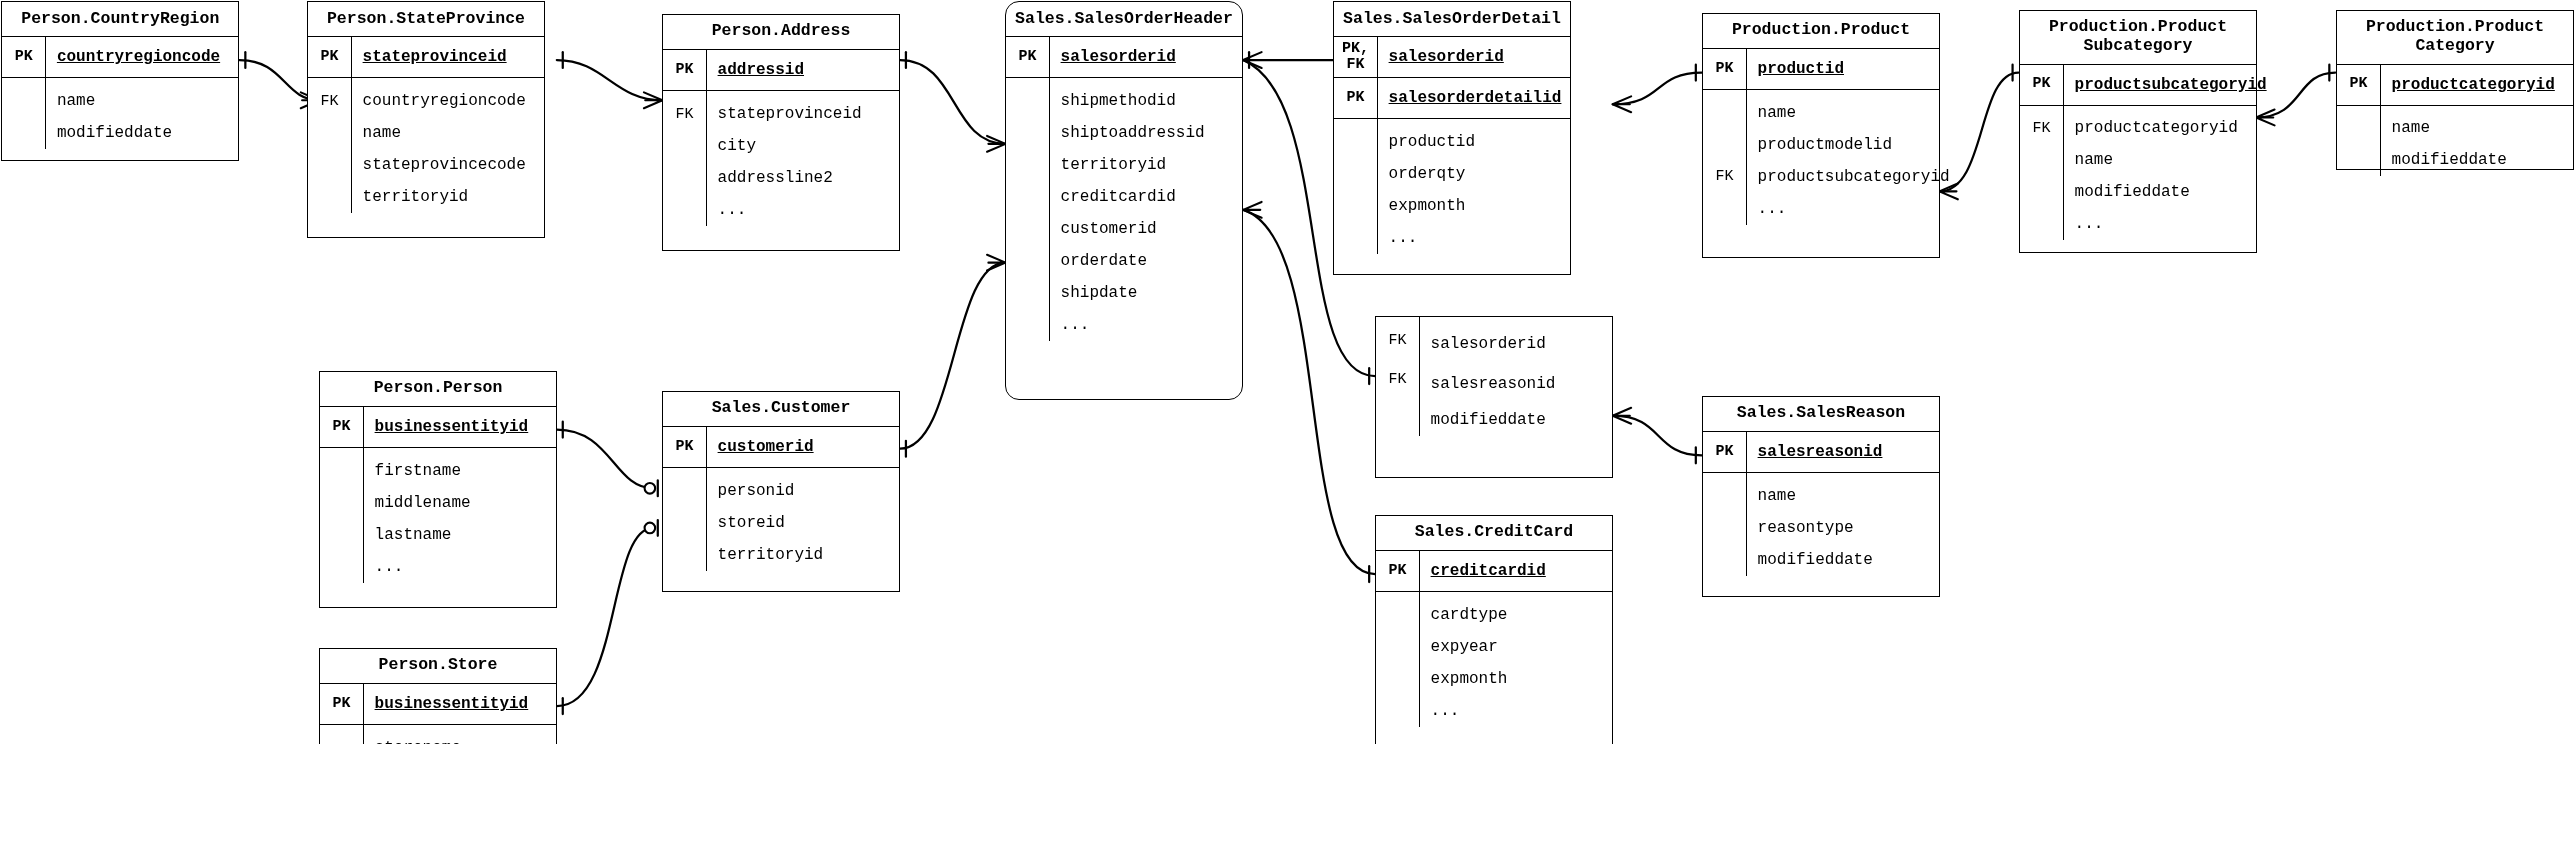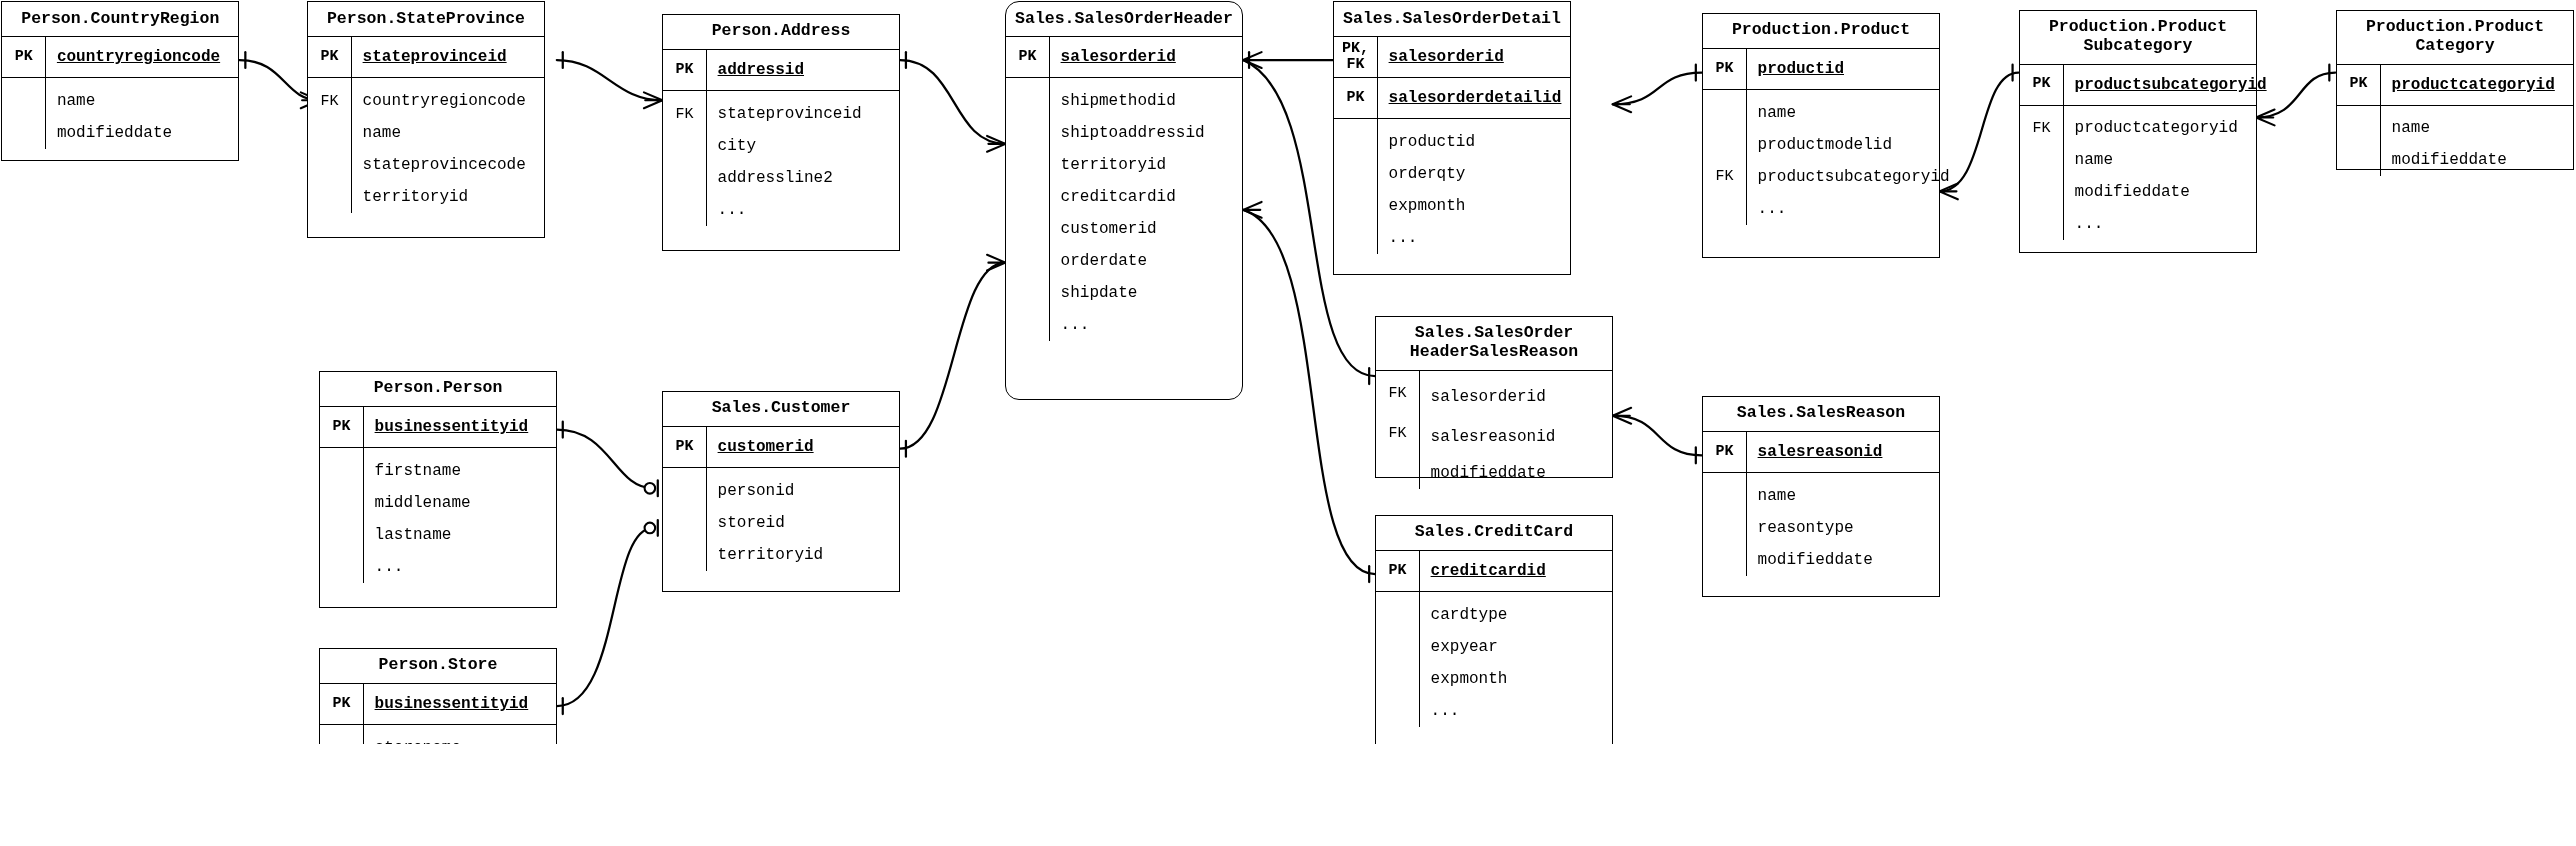"Sales.SalesOrder" div.entity-title { html: <div>Sales.SalesOrder HeaderSalesReason</div> -> none }
